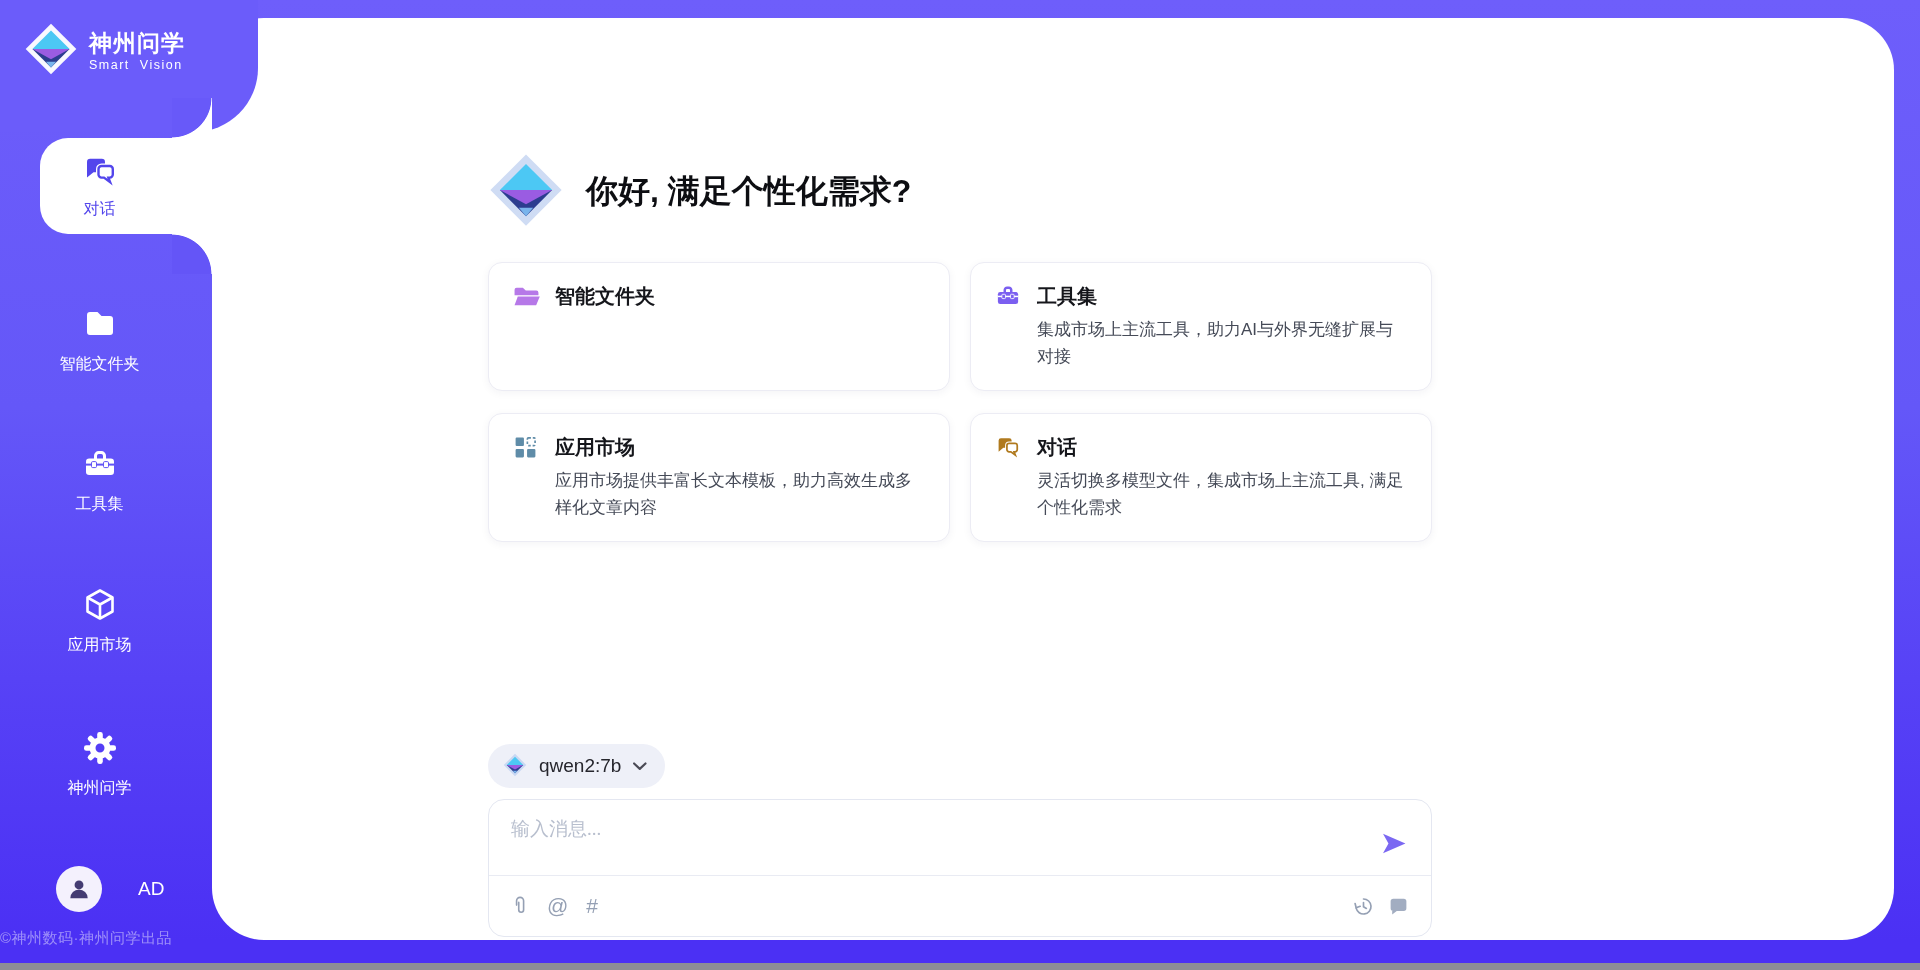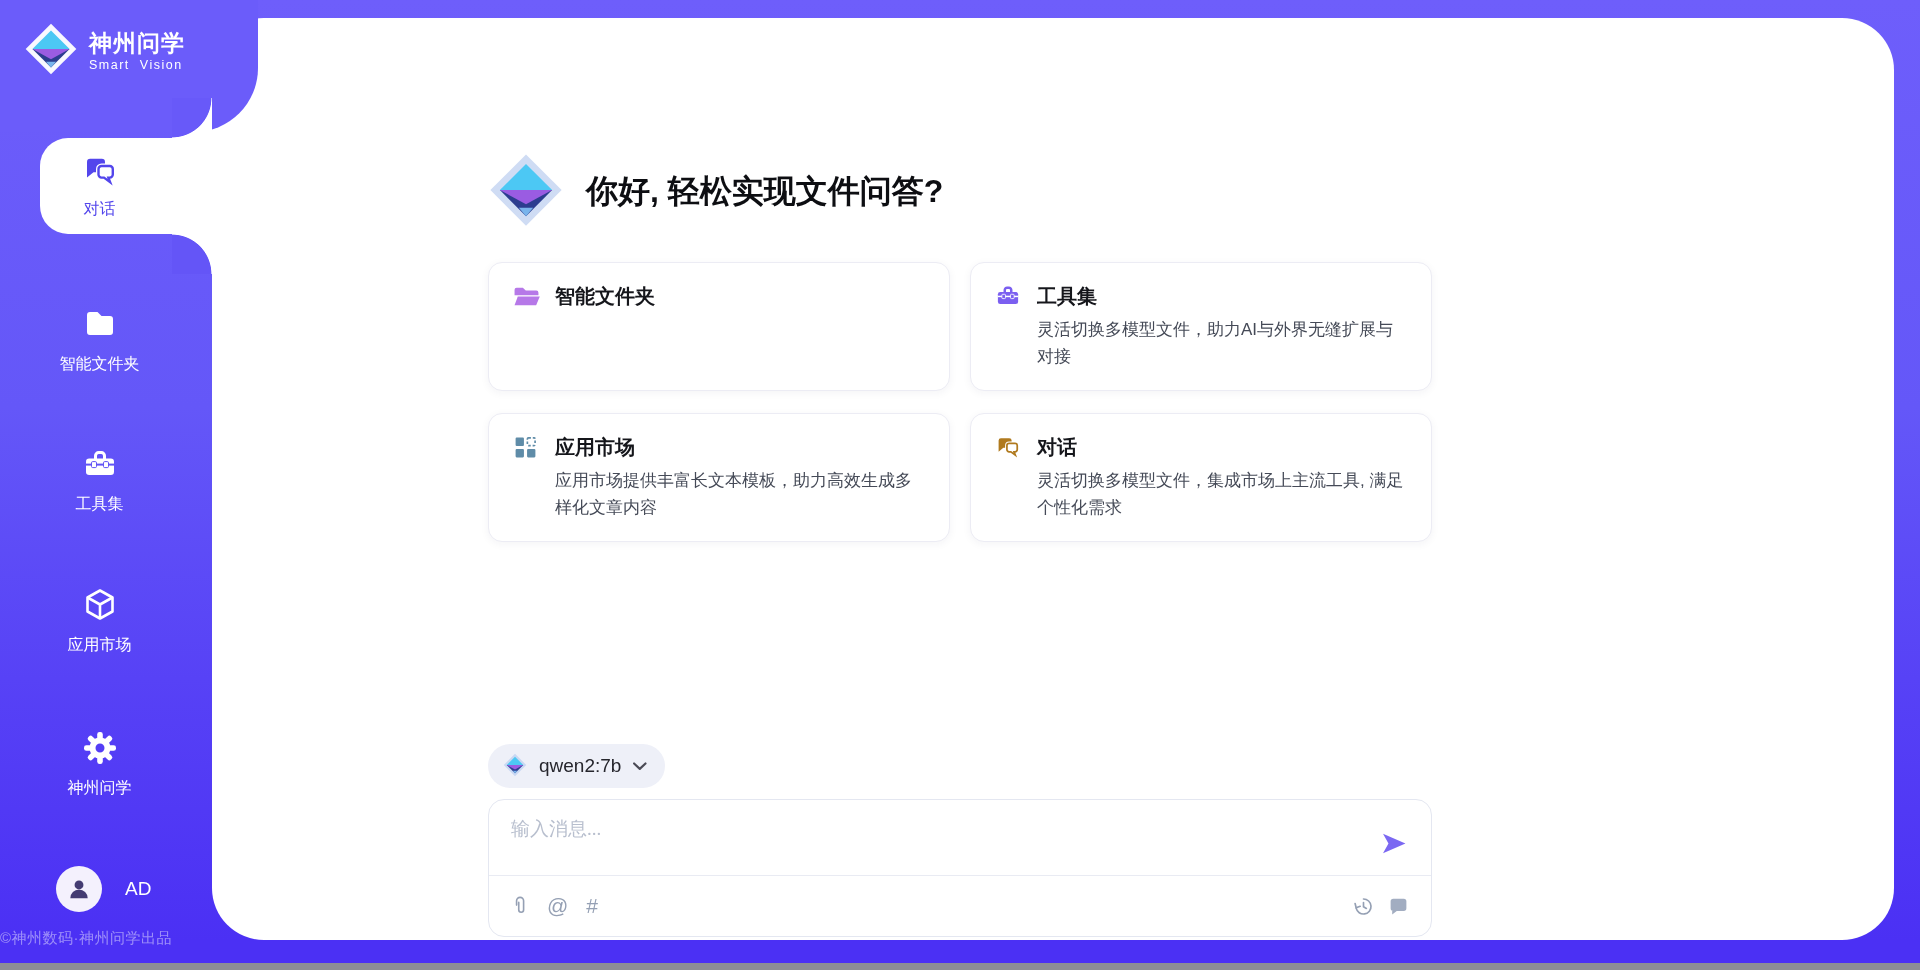"你好, 轻松实现文件问答?" h1.greeting-title { text: 轻松实现文件问答 -> 满足个性化需求 }
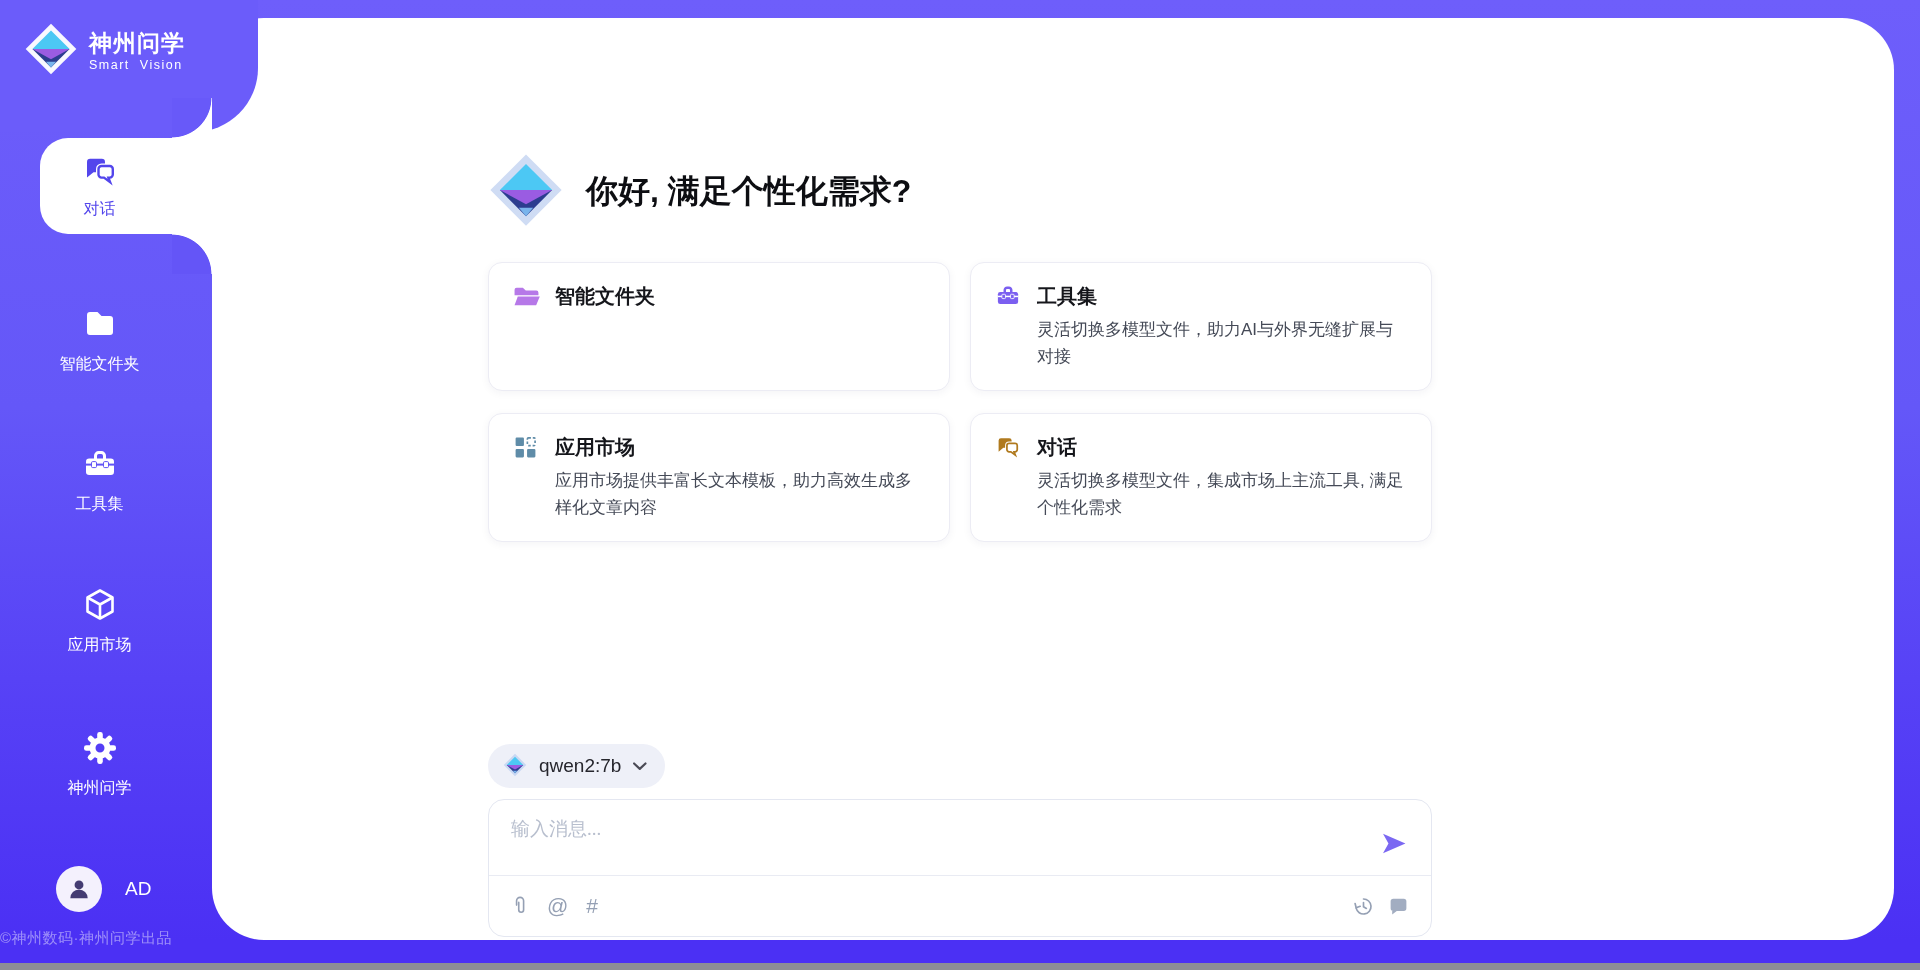"灵活切换多模型文件，助力AI与外界无缝扩展与对接" span.card-desc { text: 灵活切换多模型文件 -> 集成市场上主流工具 }
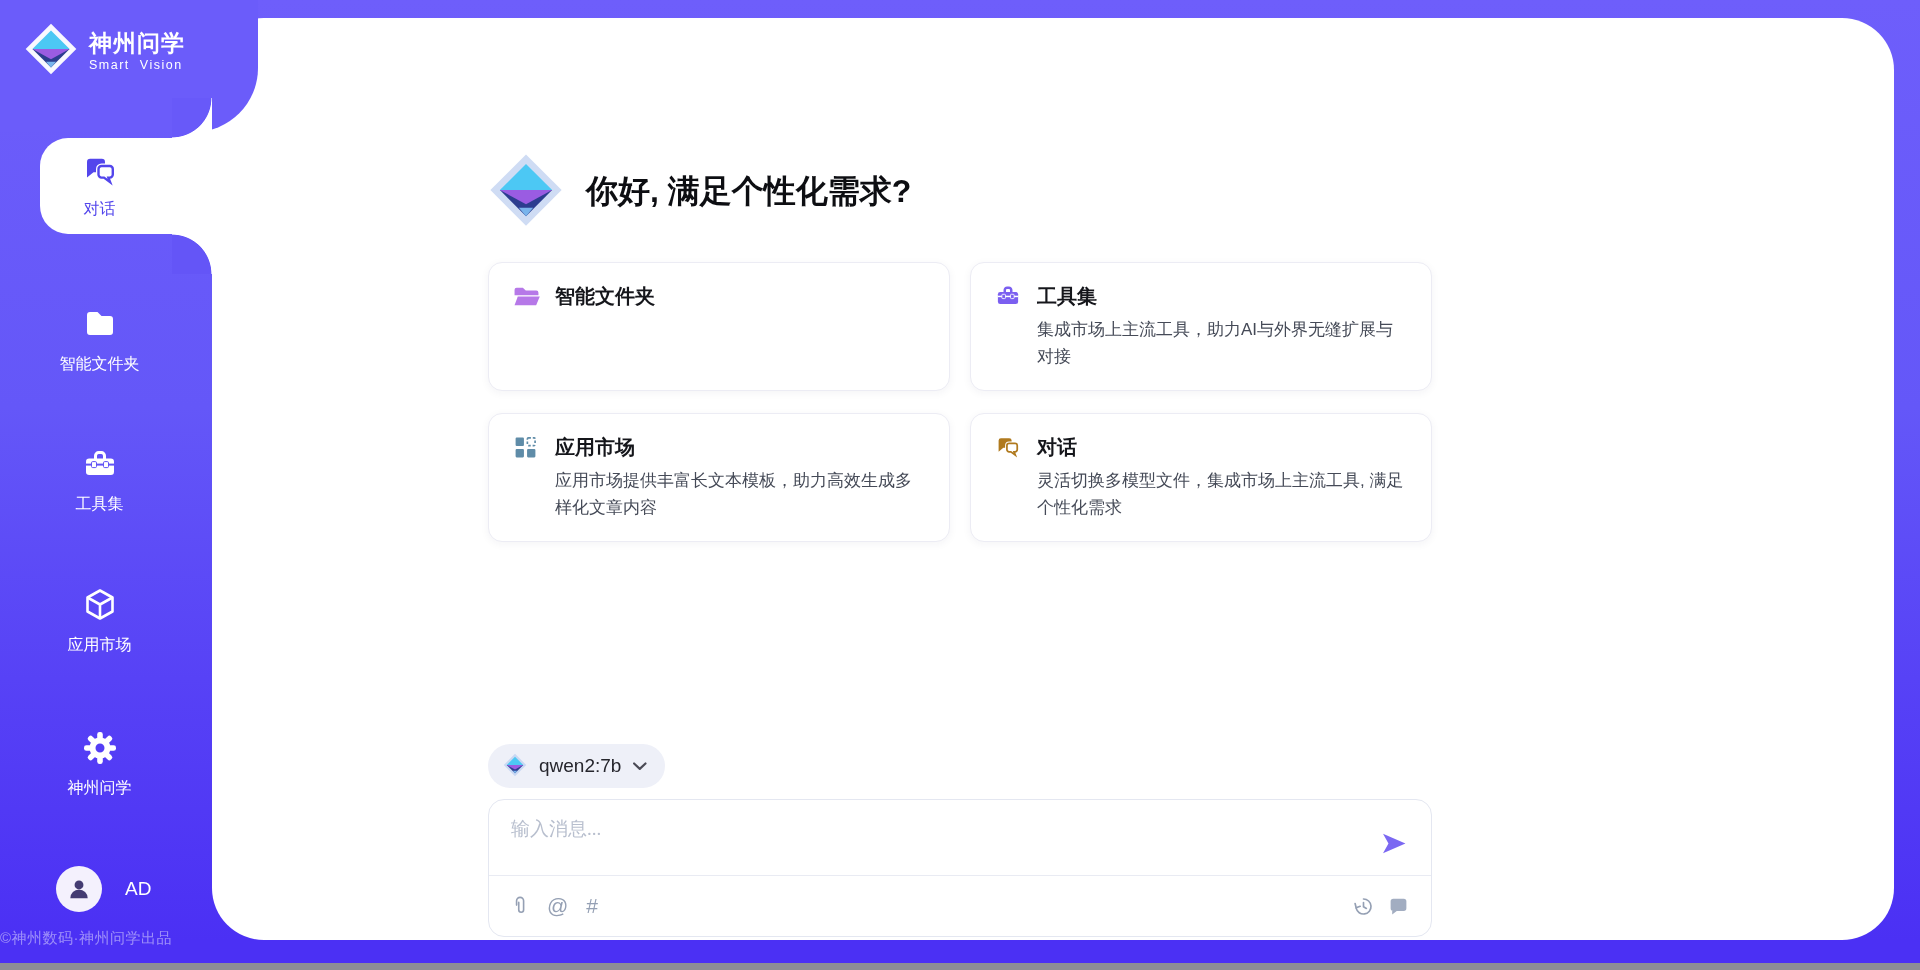"AD" .user-row { gap: 23px -> 36px }
